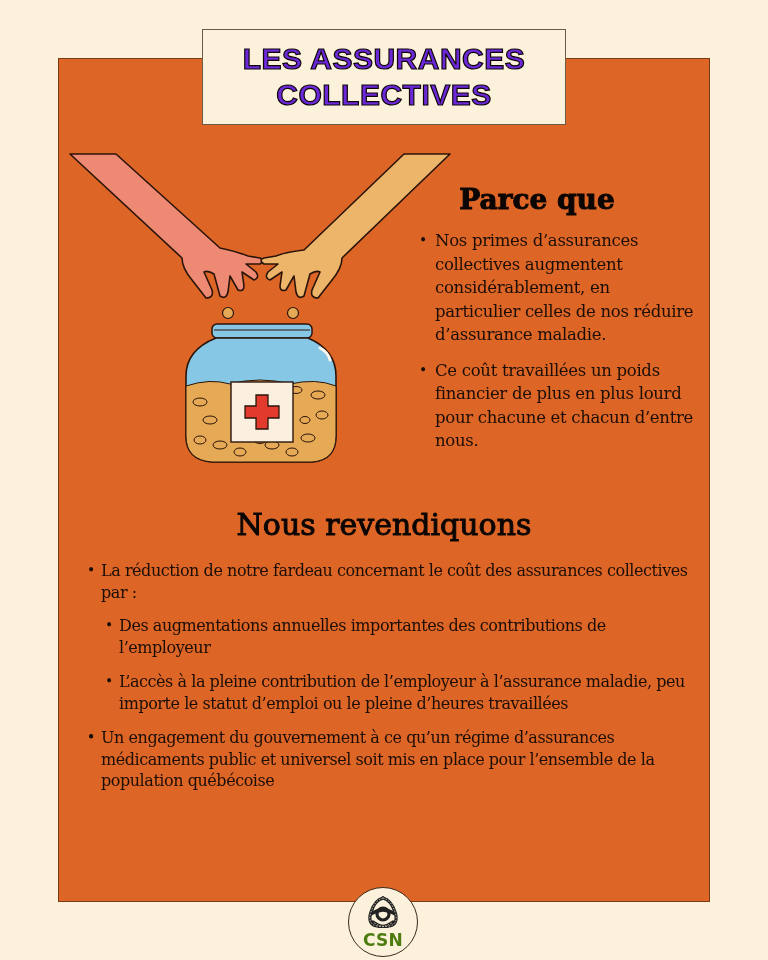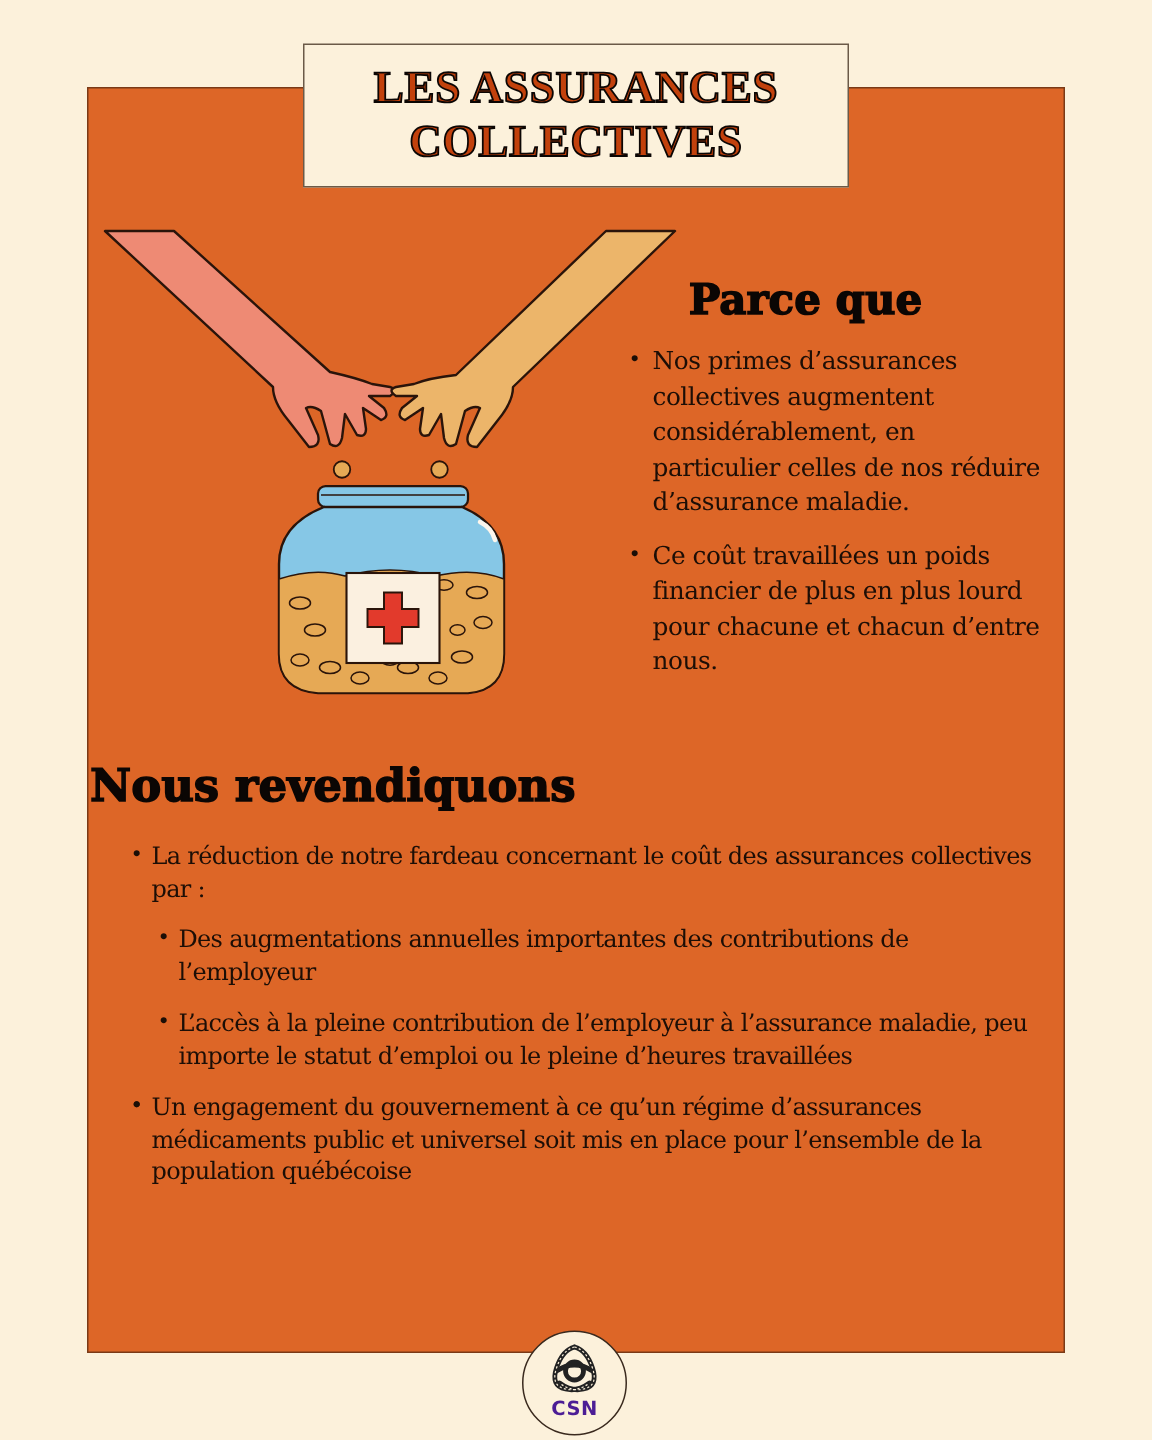"LES ASSURANCES" .title-line { color: #c2410c -> #6d28d9; font-family: Liberation Serif, serif -> Liberation Sans, sans-serif }
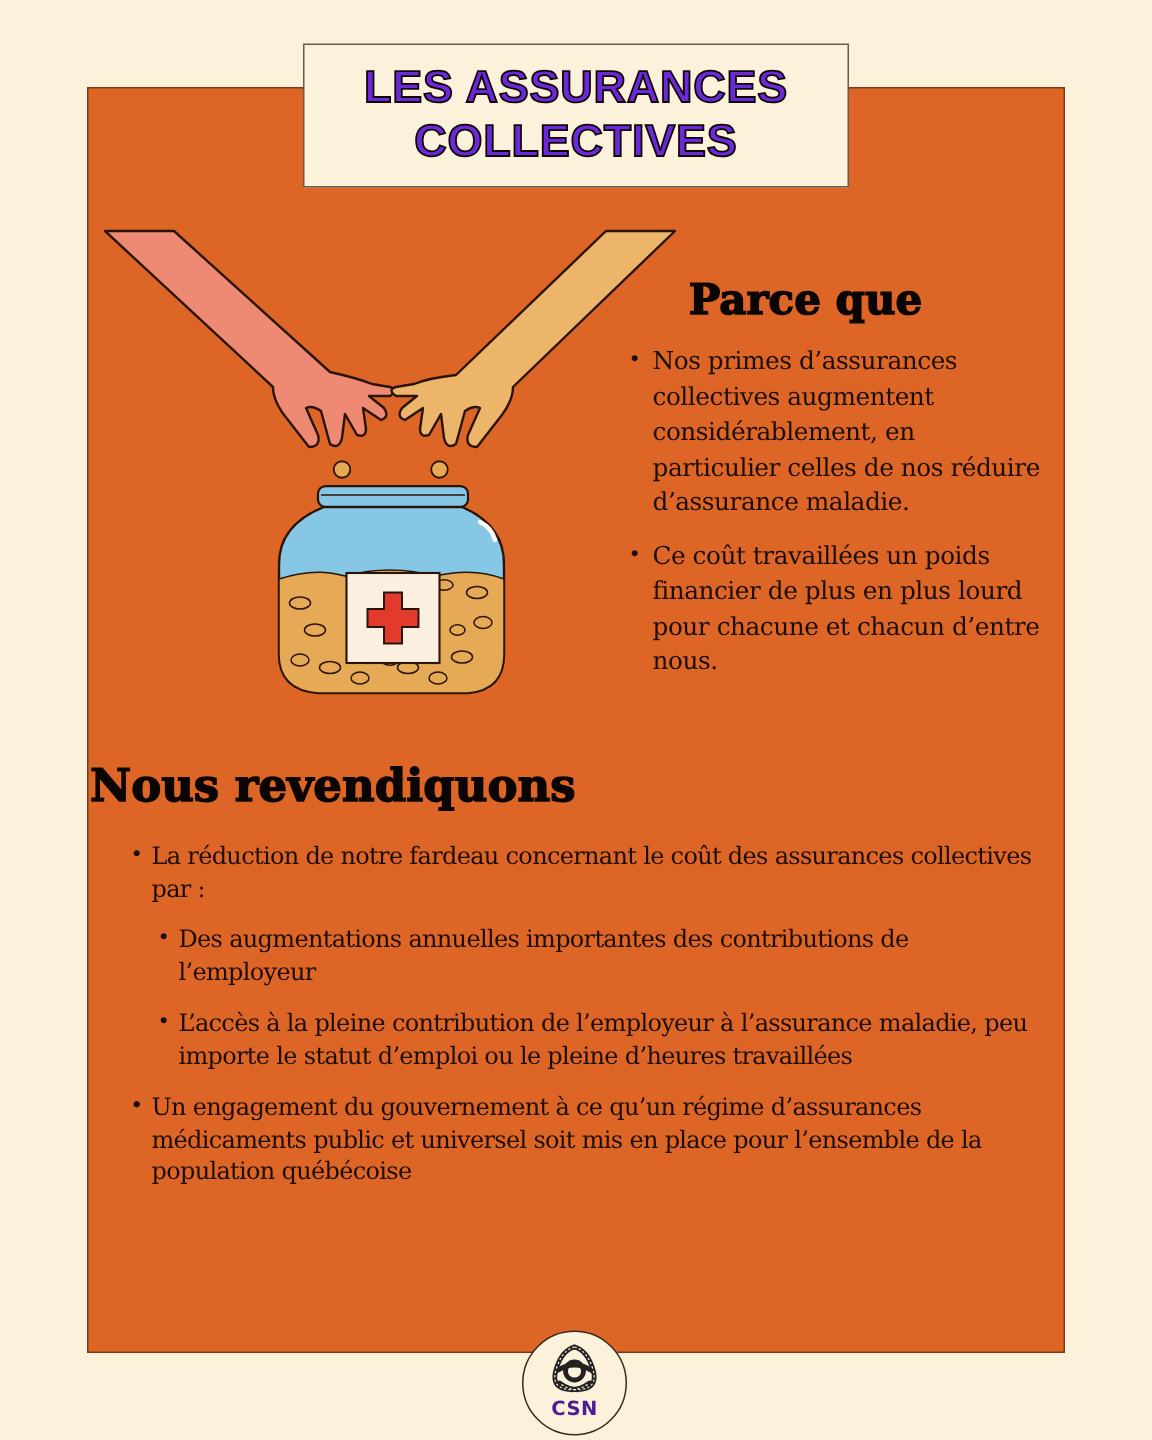"Nous revendiquons" .h-nous { font-weight: 700 -> 400; text-align: left -> center }
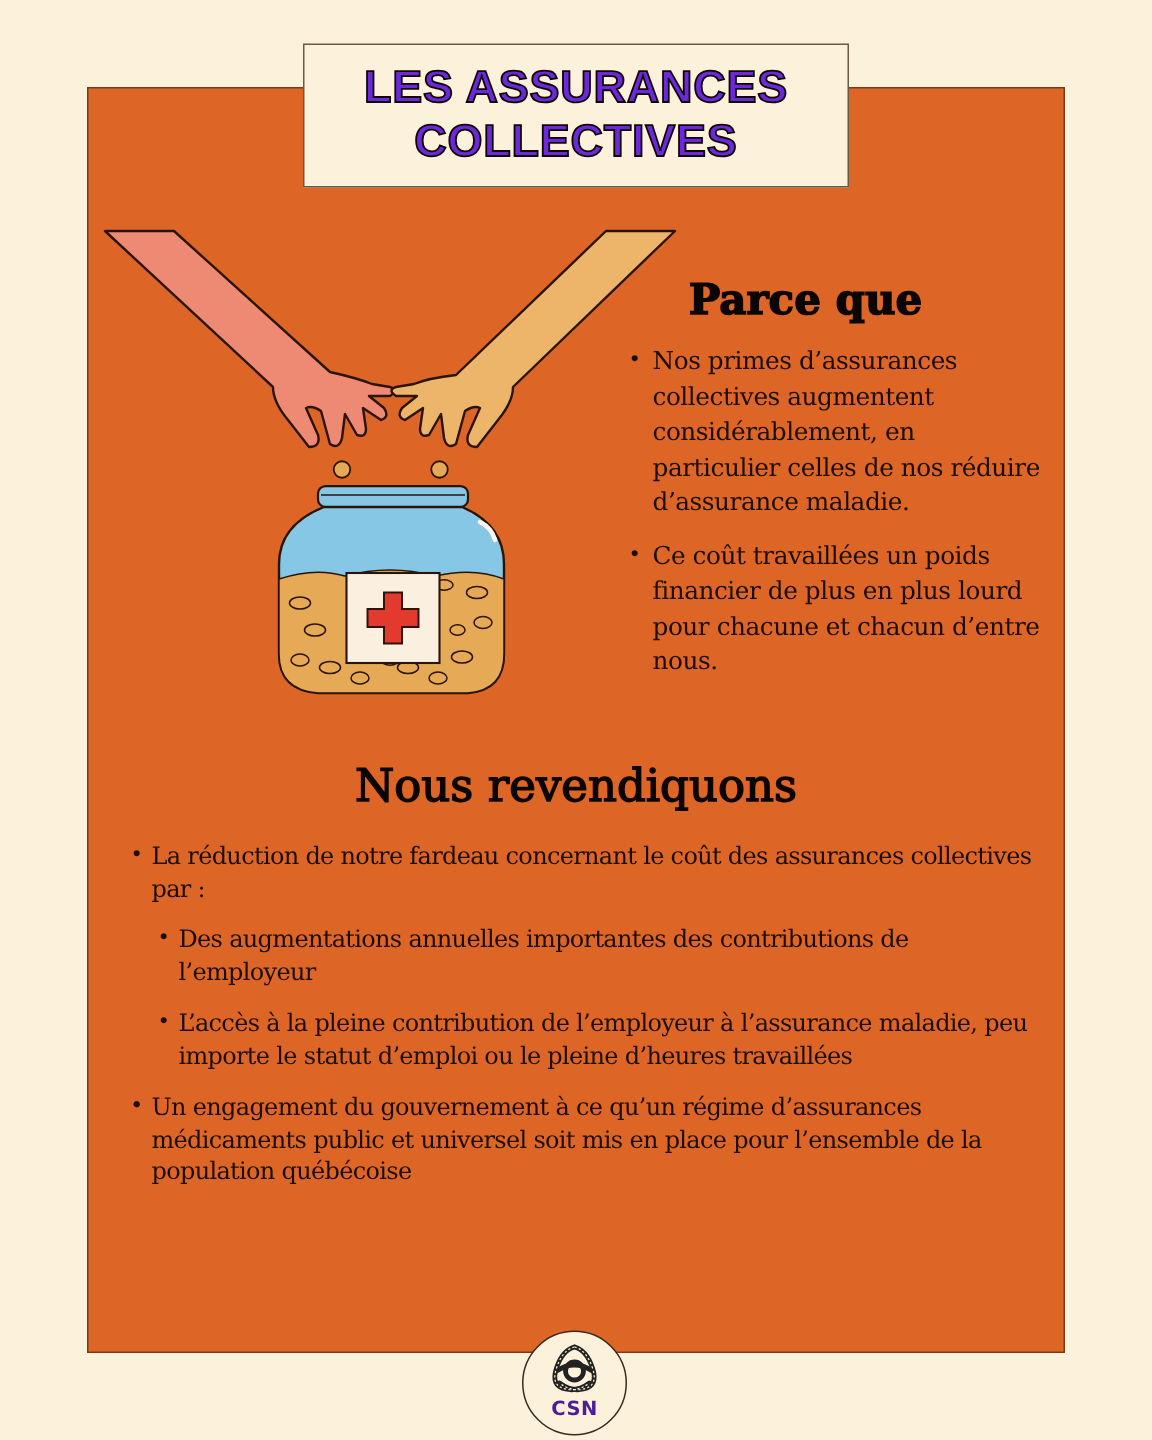"CSN" .logo-text { color: #4c1d95 -> #4d7c0f; font-size: 13px -> 17px }
